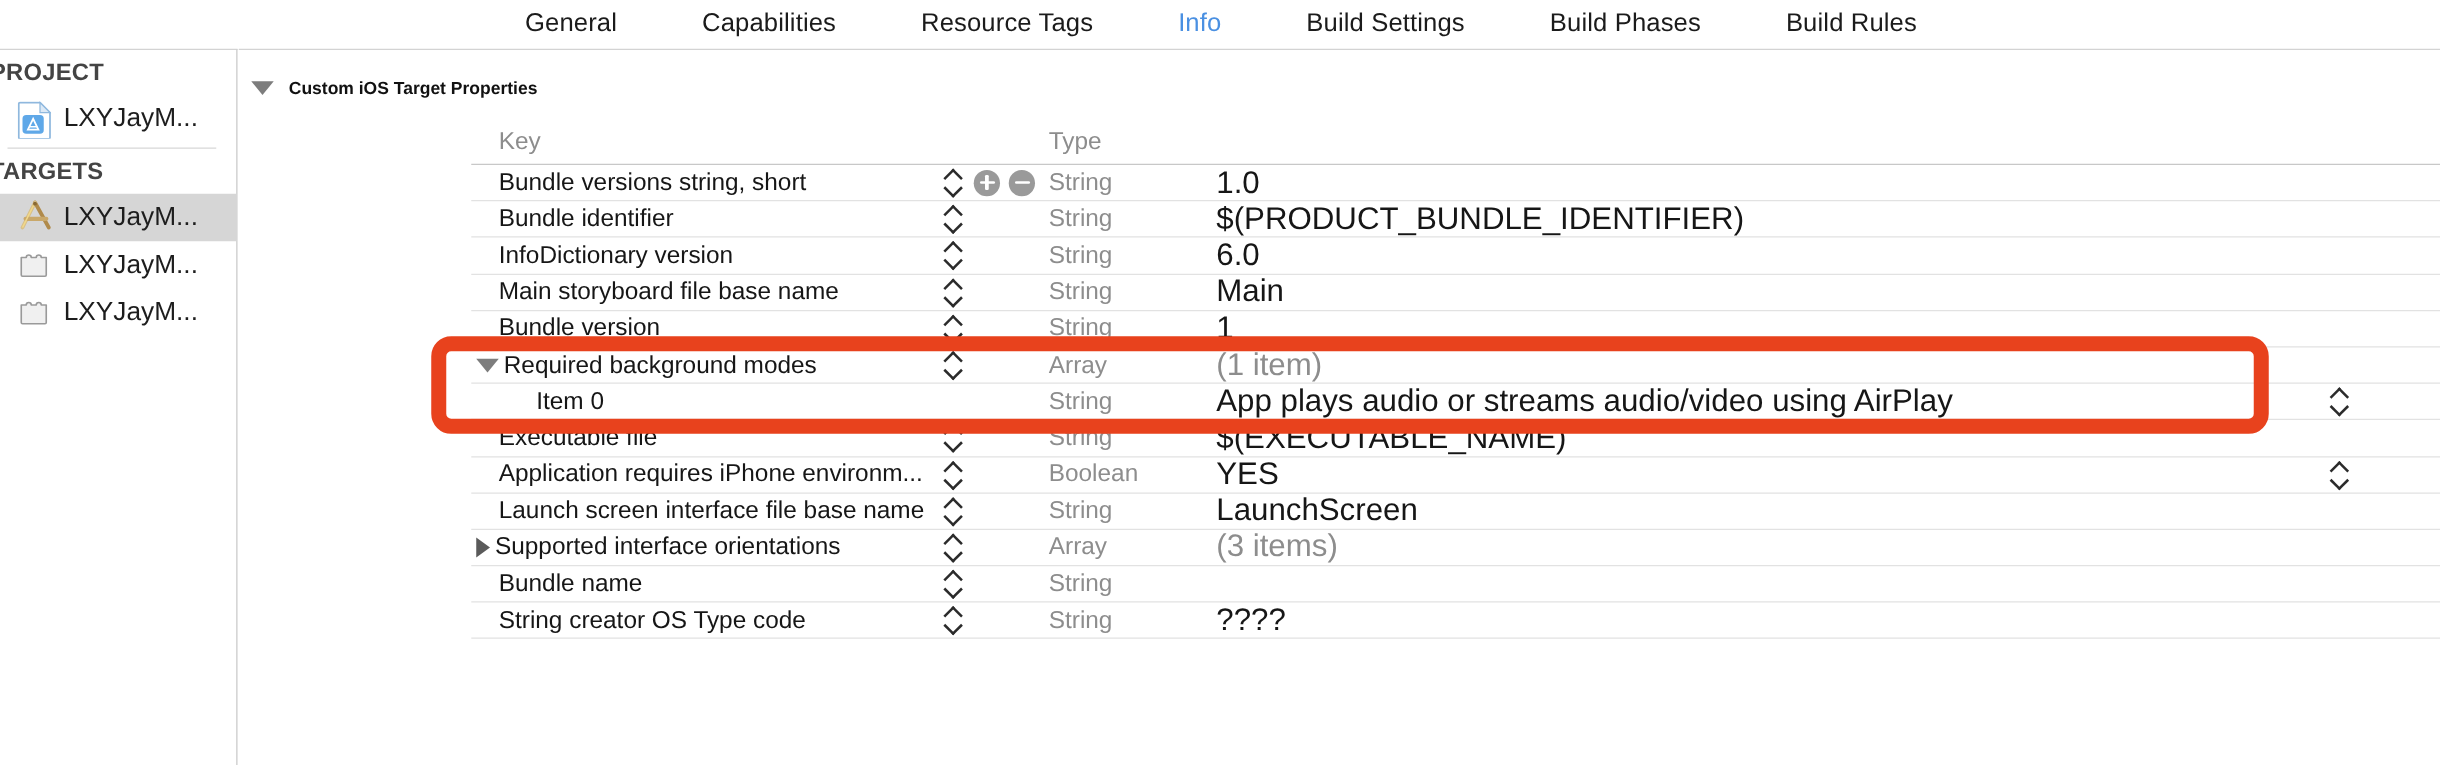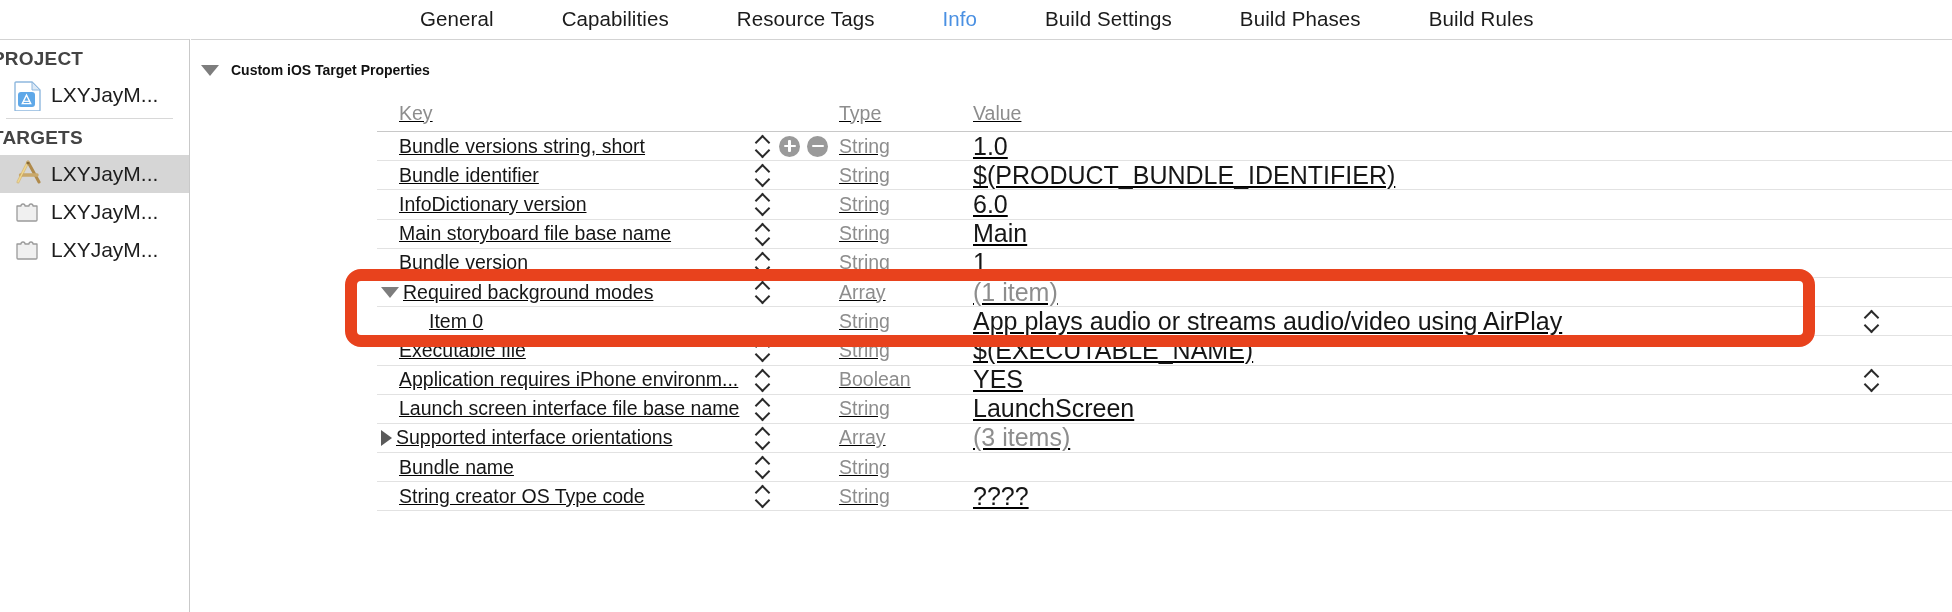"Key" .table { text-decoration: underline -> none }
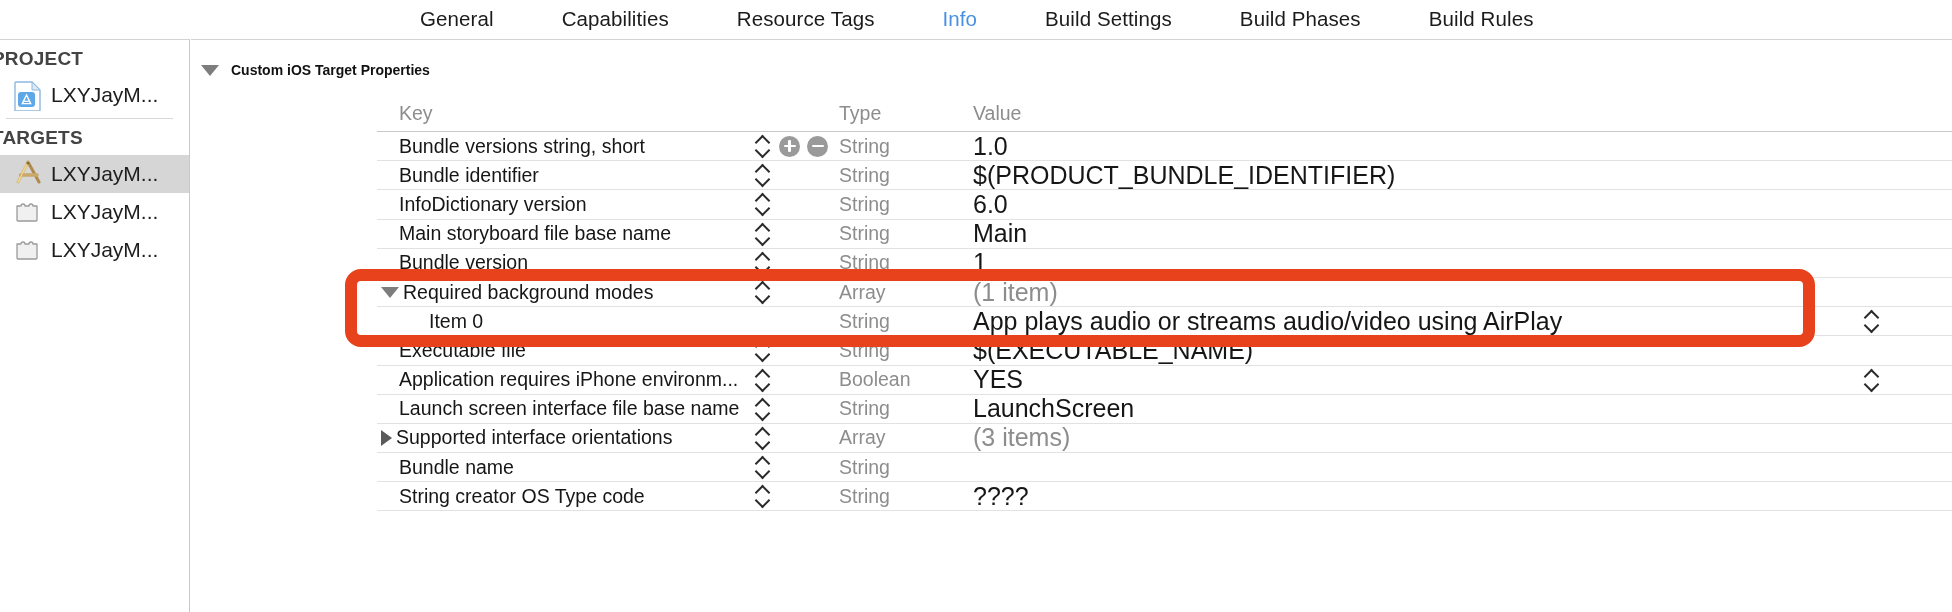"Value" div.th { html: <div>Value</div> -> none }
